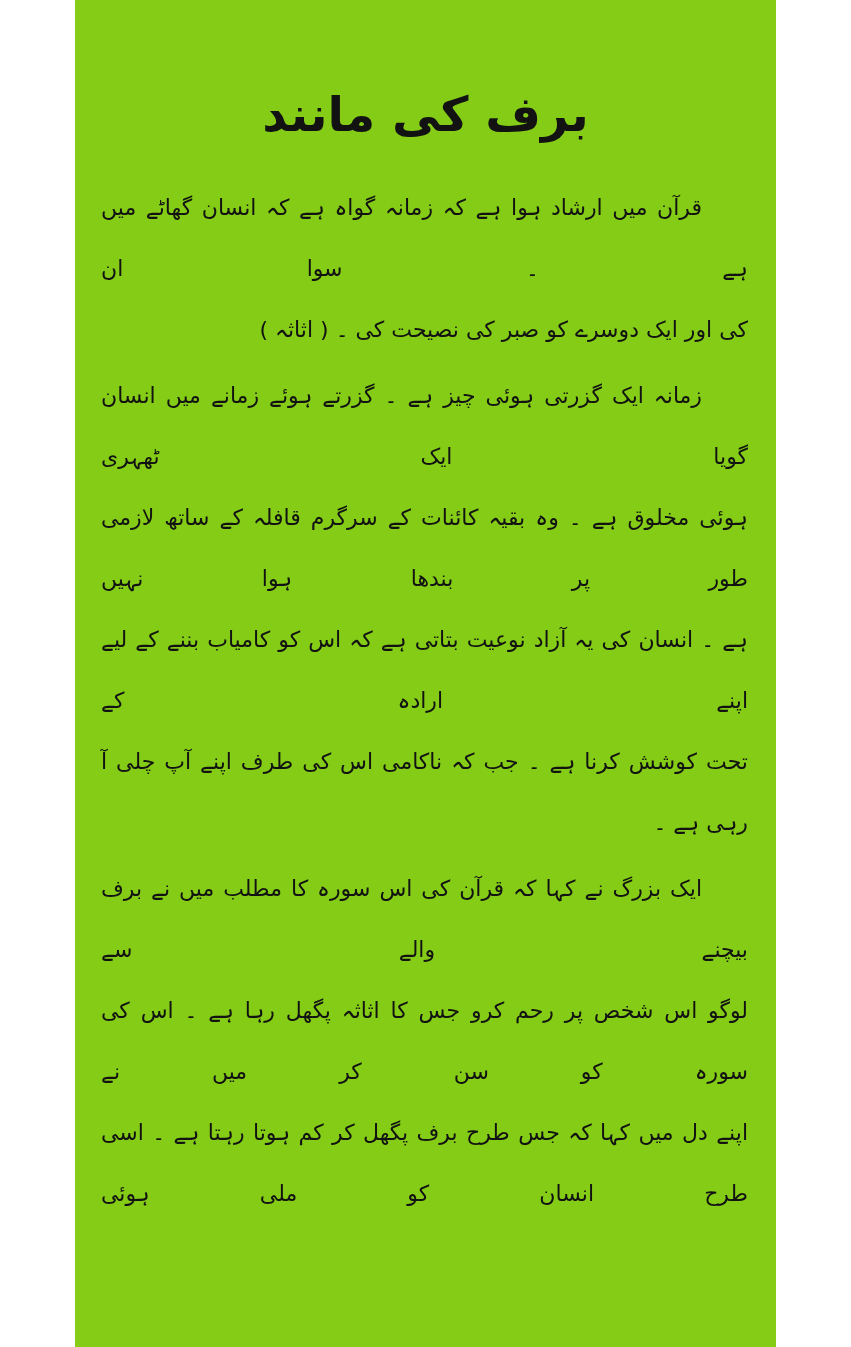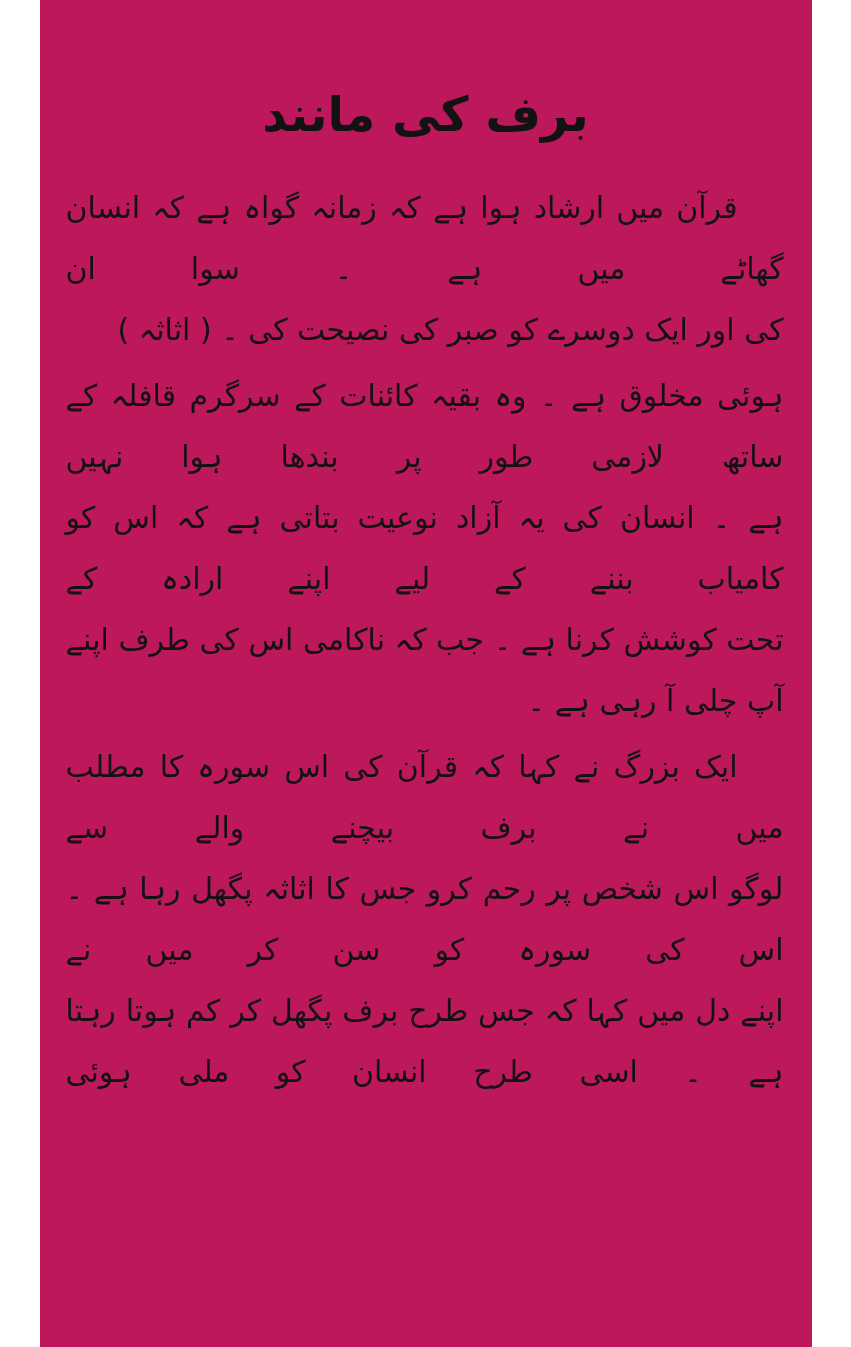"برف کی مانند" .page { background: #be185d -> #84cc16; width: 772px -> 701px }
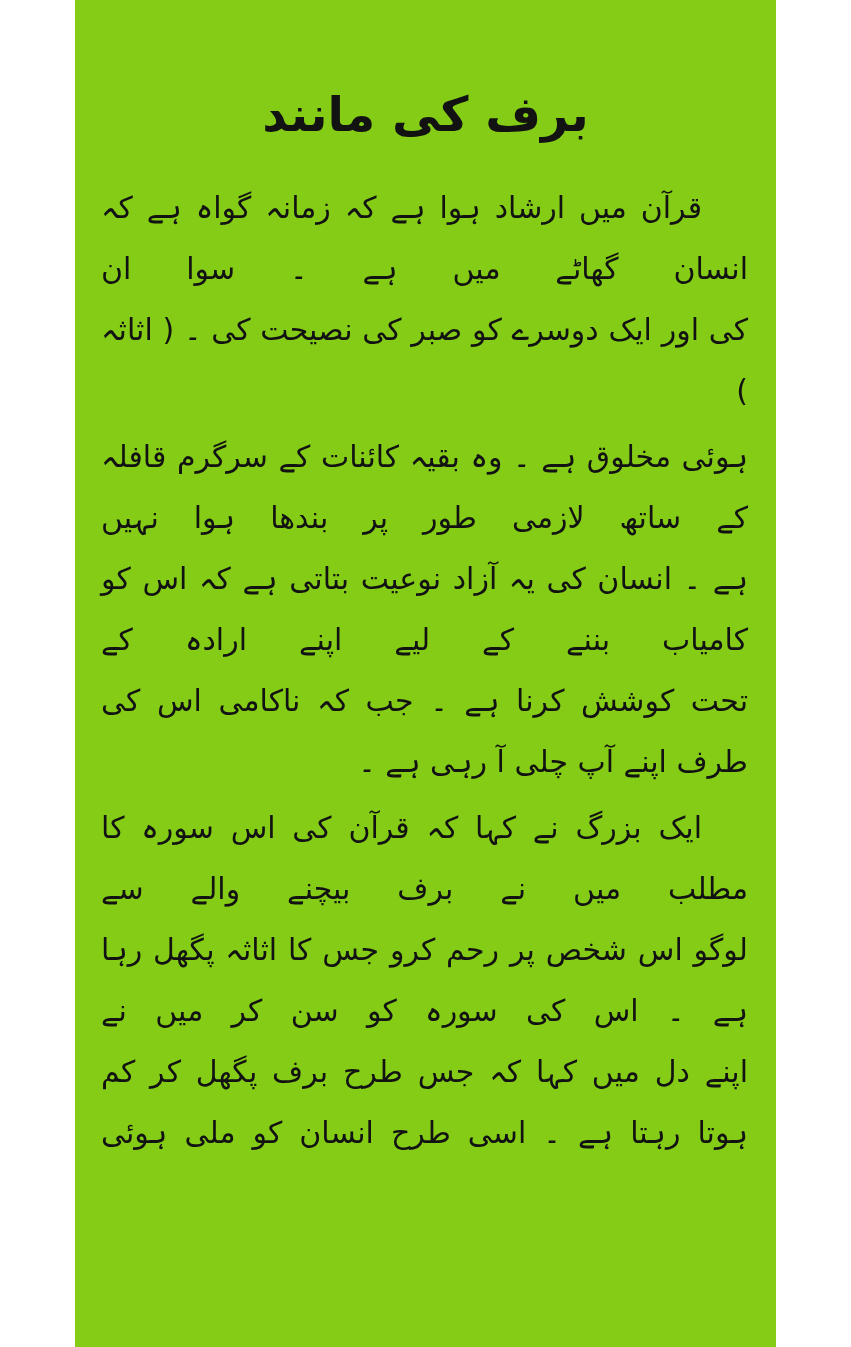"قرآن میں ارشاد ہوا ہے" .line { font-size: 30px -> 22px }
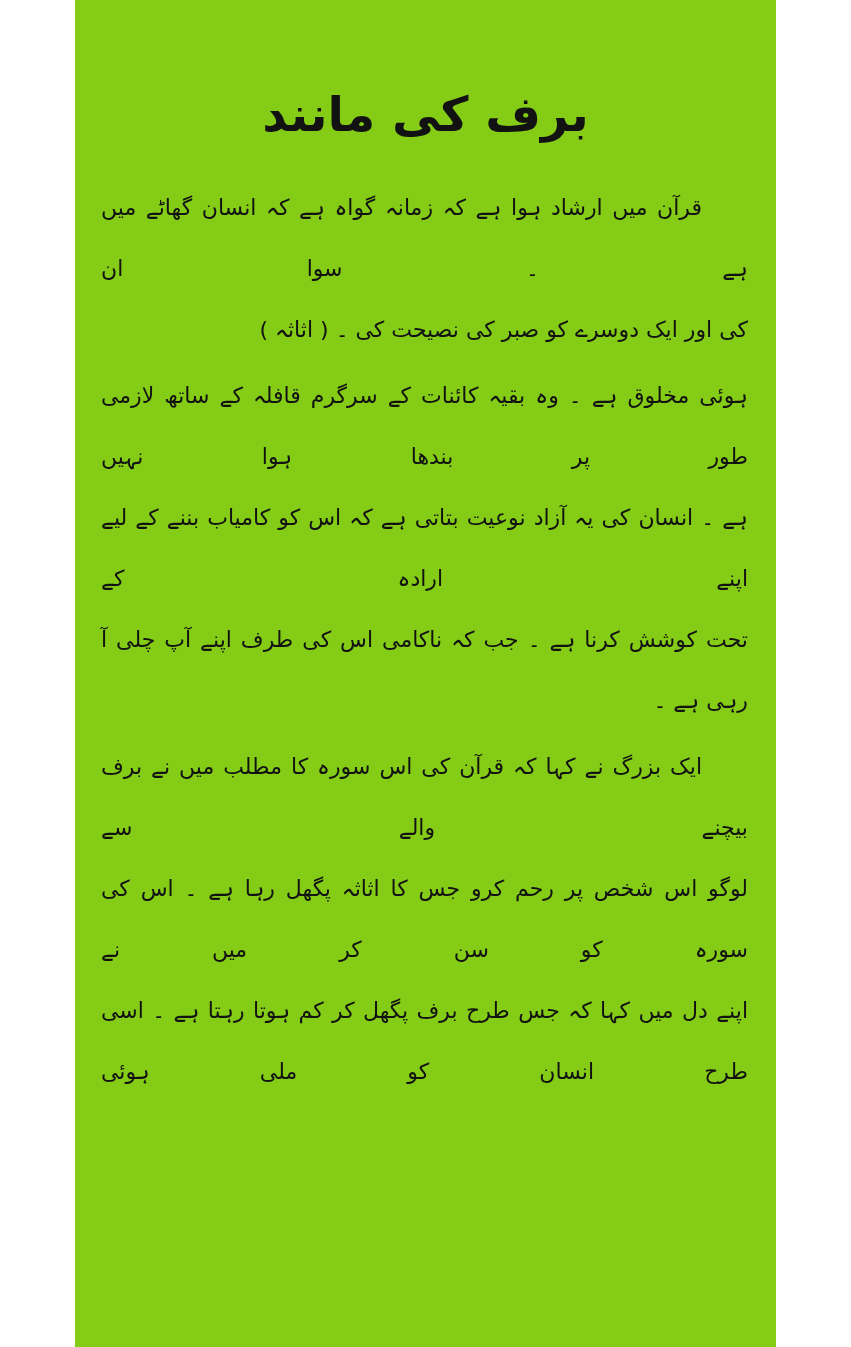"زمانہ ایک گزرتی ہوئی چیز" div.line { html: none -> <div>زمانہ ایک گزرتی ہوئی چیز ہے ۔ گزرتے ہوئے زمانے میں انسان گویا ایک ٹھہری</div> }
